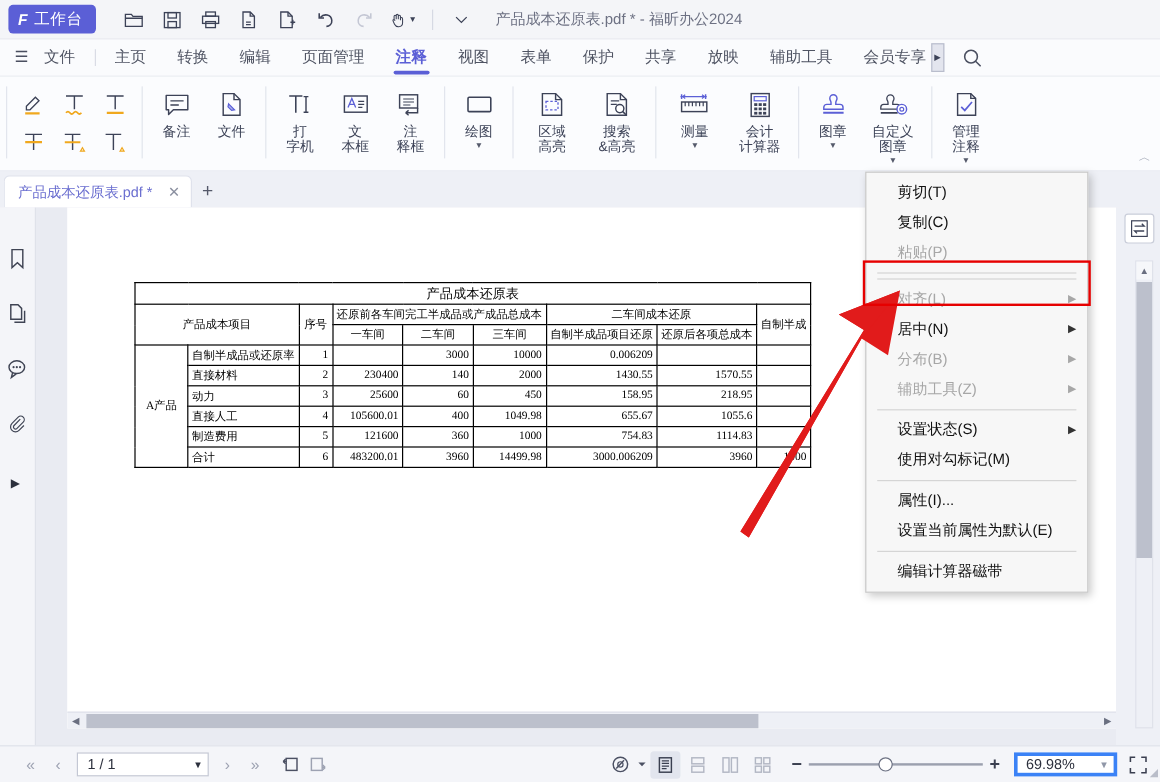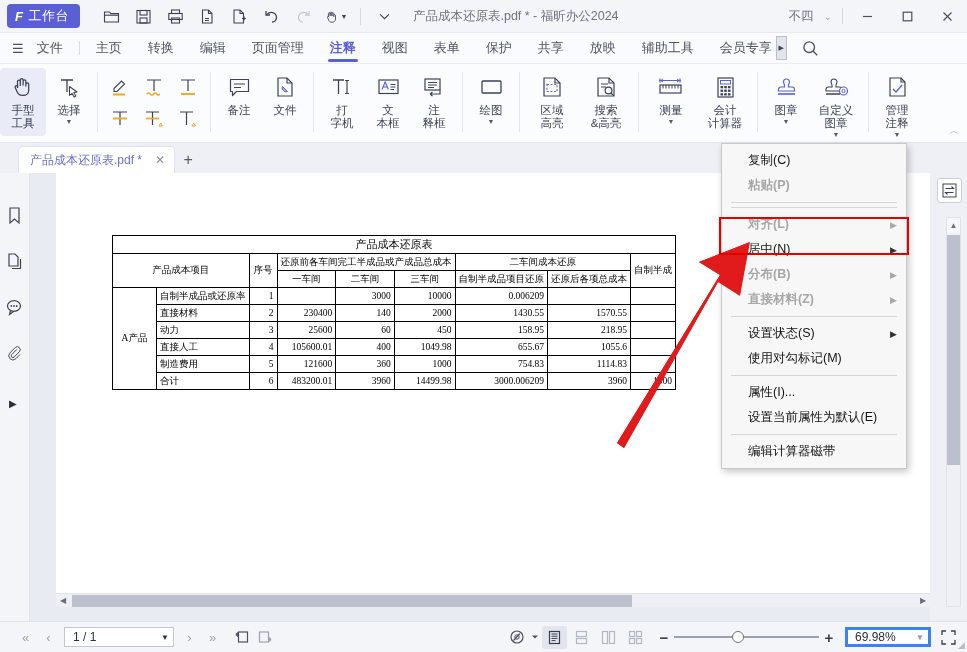"不四" div.tb-right { html: <div> <span>不四</span> <span>⌄</span> <span></span> <div> <svg> <path></path> </svg> </div> <div> <svg> <rect></rect> </svg> </div> <div> <svg> <path></path> </svg> </div> </div> -> none }
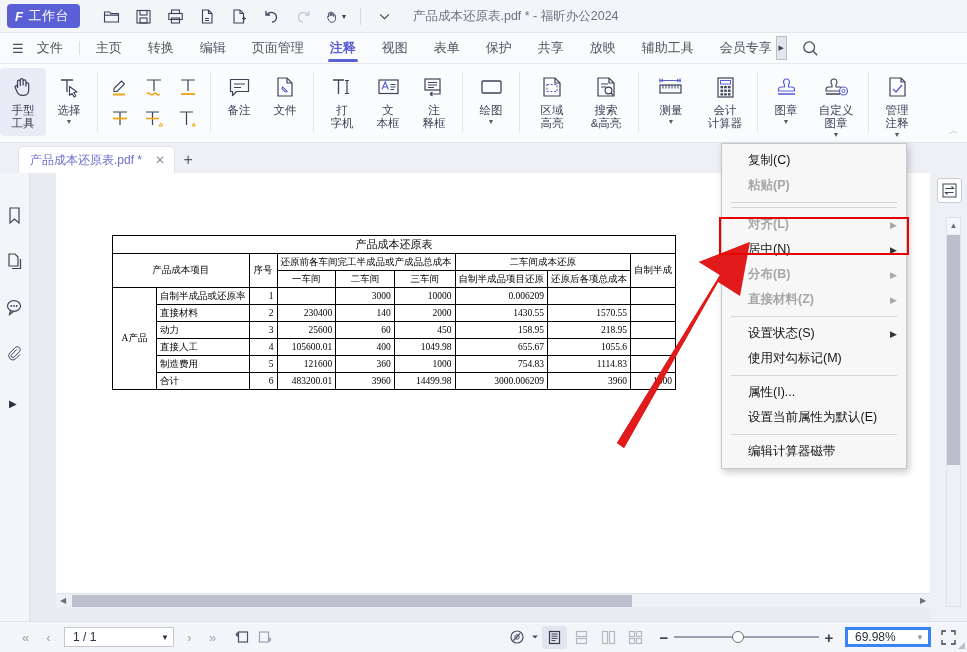"手型" div.grp { html: <div> <div> <div> <svg> <path></path> </svg> </div> <div>手型</div> <div>工具</div> </div> <div> <div> <svg> <path></path> <path></path> </svg> </div> <div>选择</div> <div>▼</div> </div> </div> -> none }
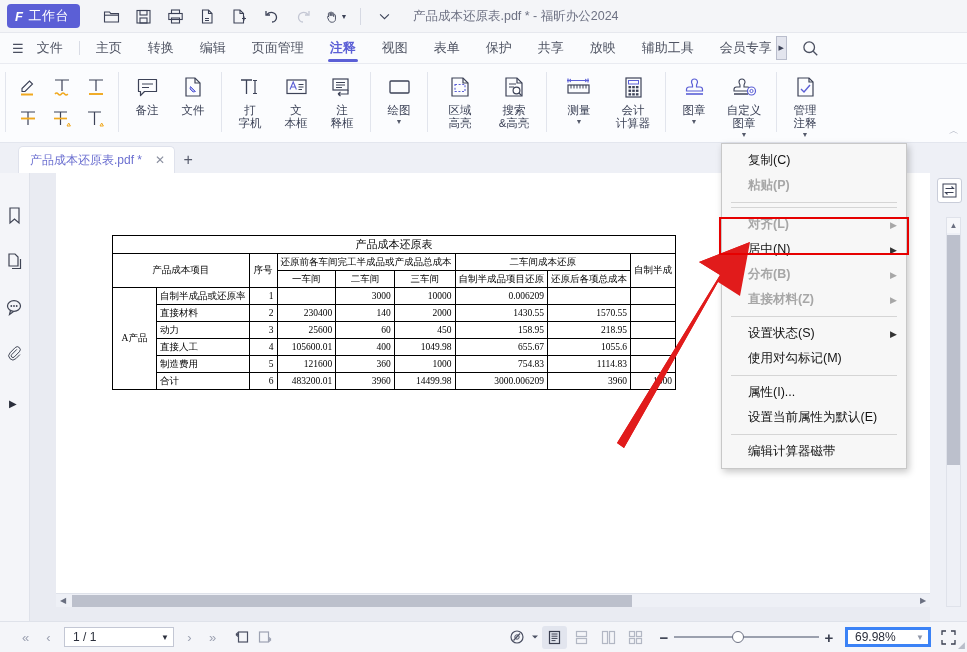"产品成本还原表.pdf *" .dtab { margin-left: 18px -> 3px }
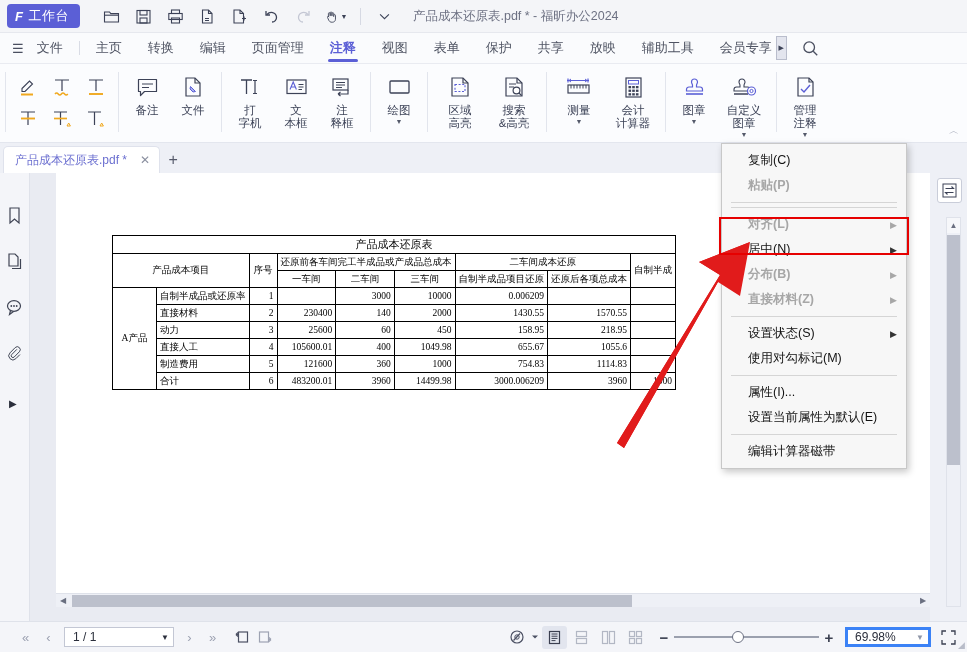"剪切(T)" div.ctxitem { html: none -> <div>剪切(T)</div> }
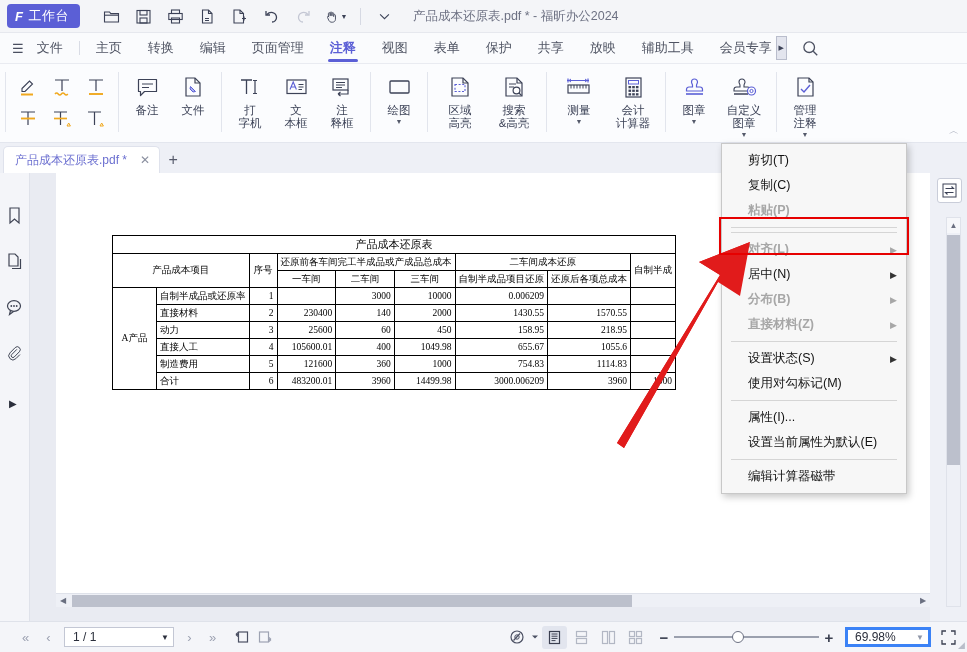"粘贴(P)" .ctxitem.disabled { font-weight: bold -> none }
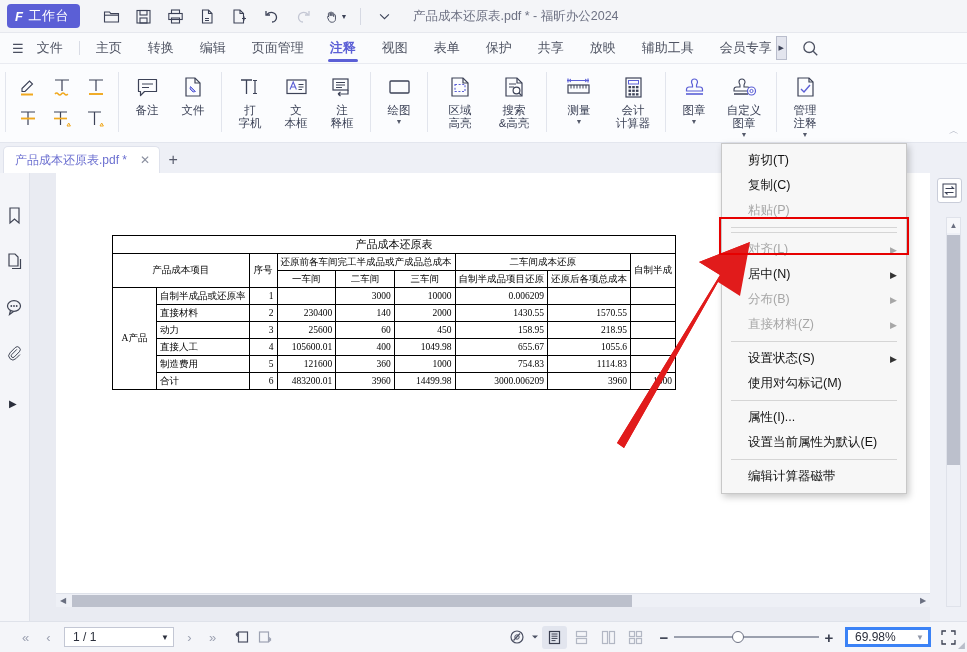"直接材料(Z)" span { text: 直接材料 -> 辅助工具 }
